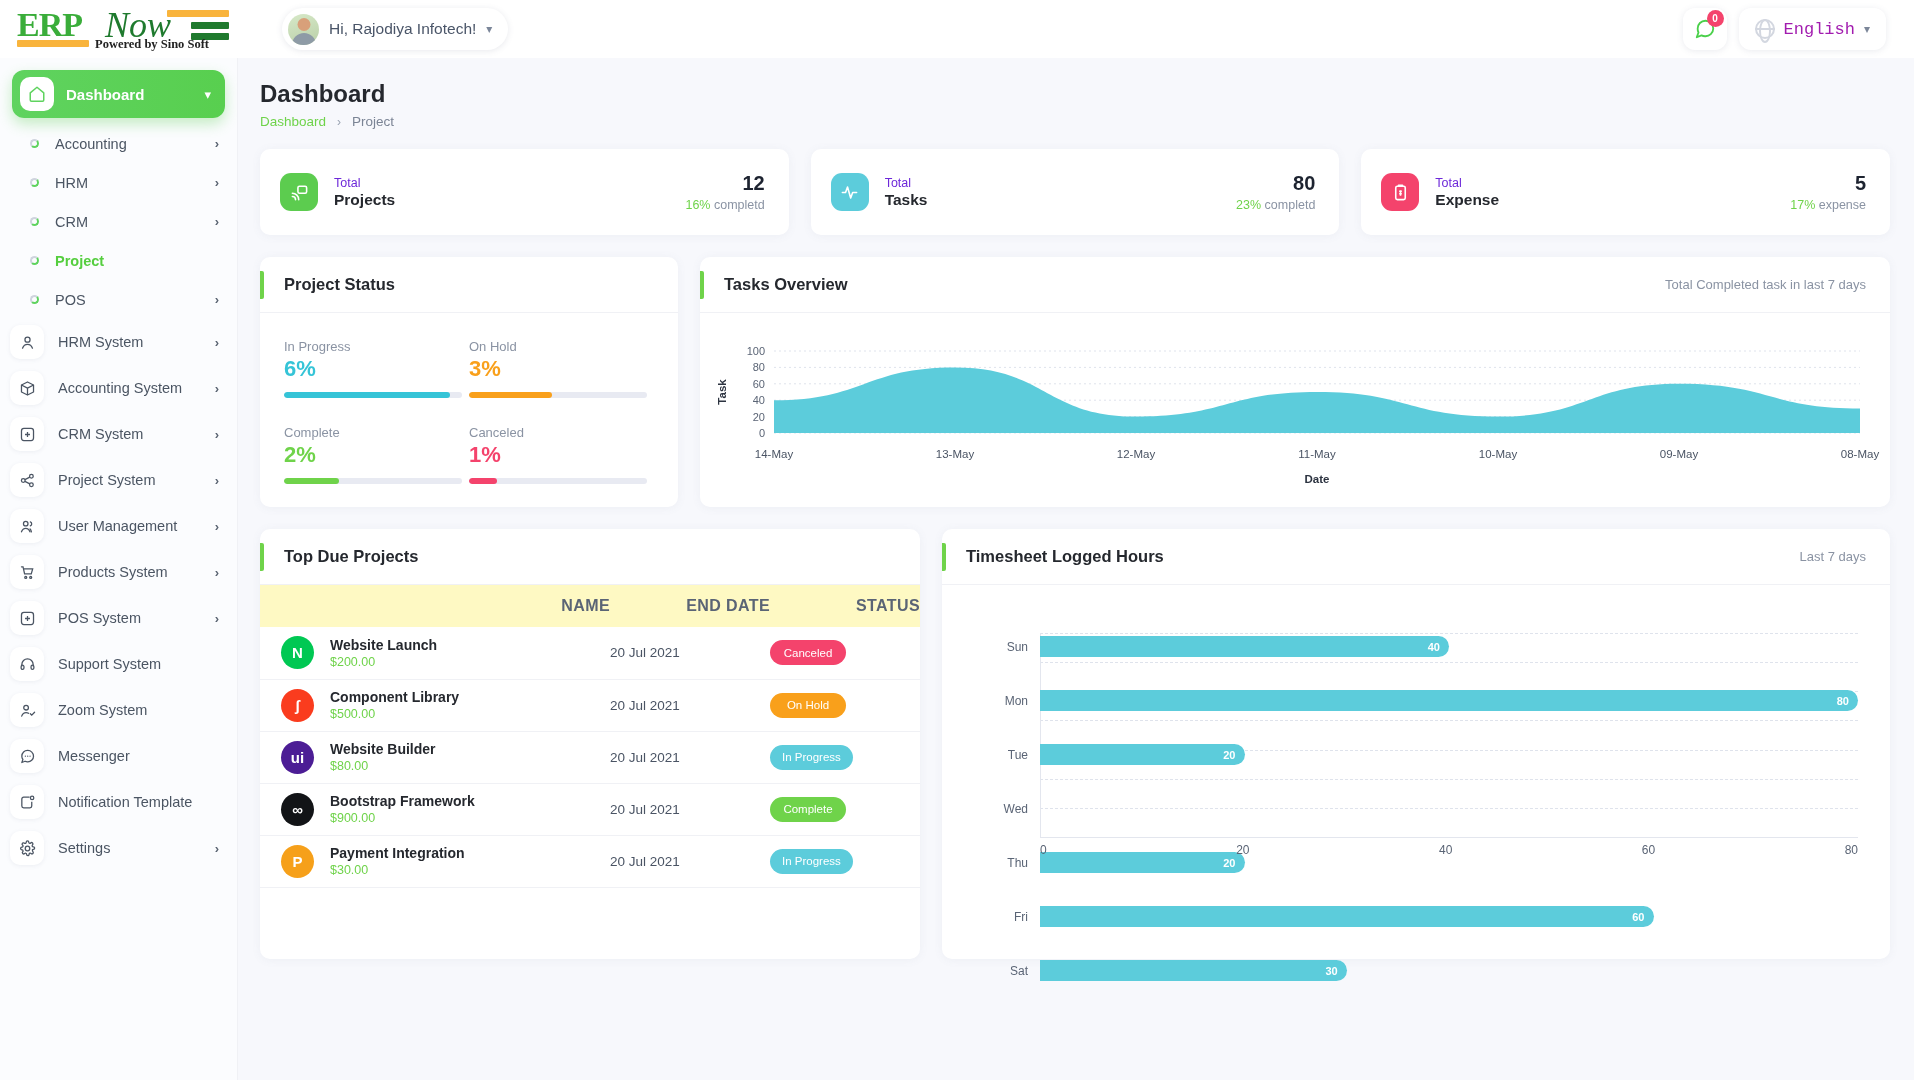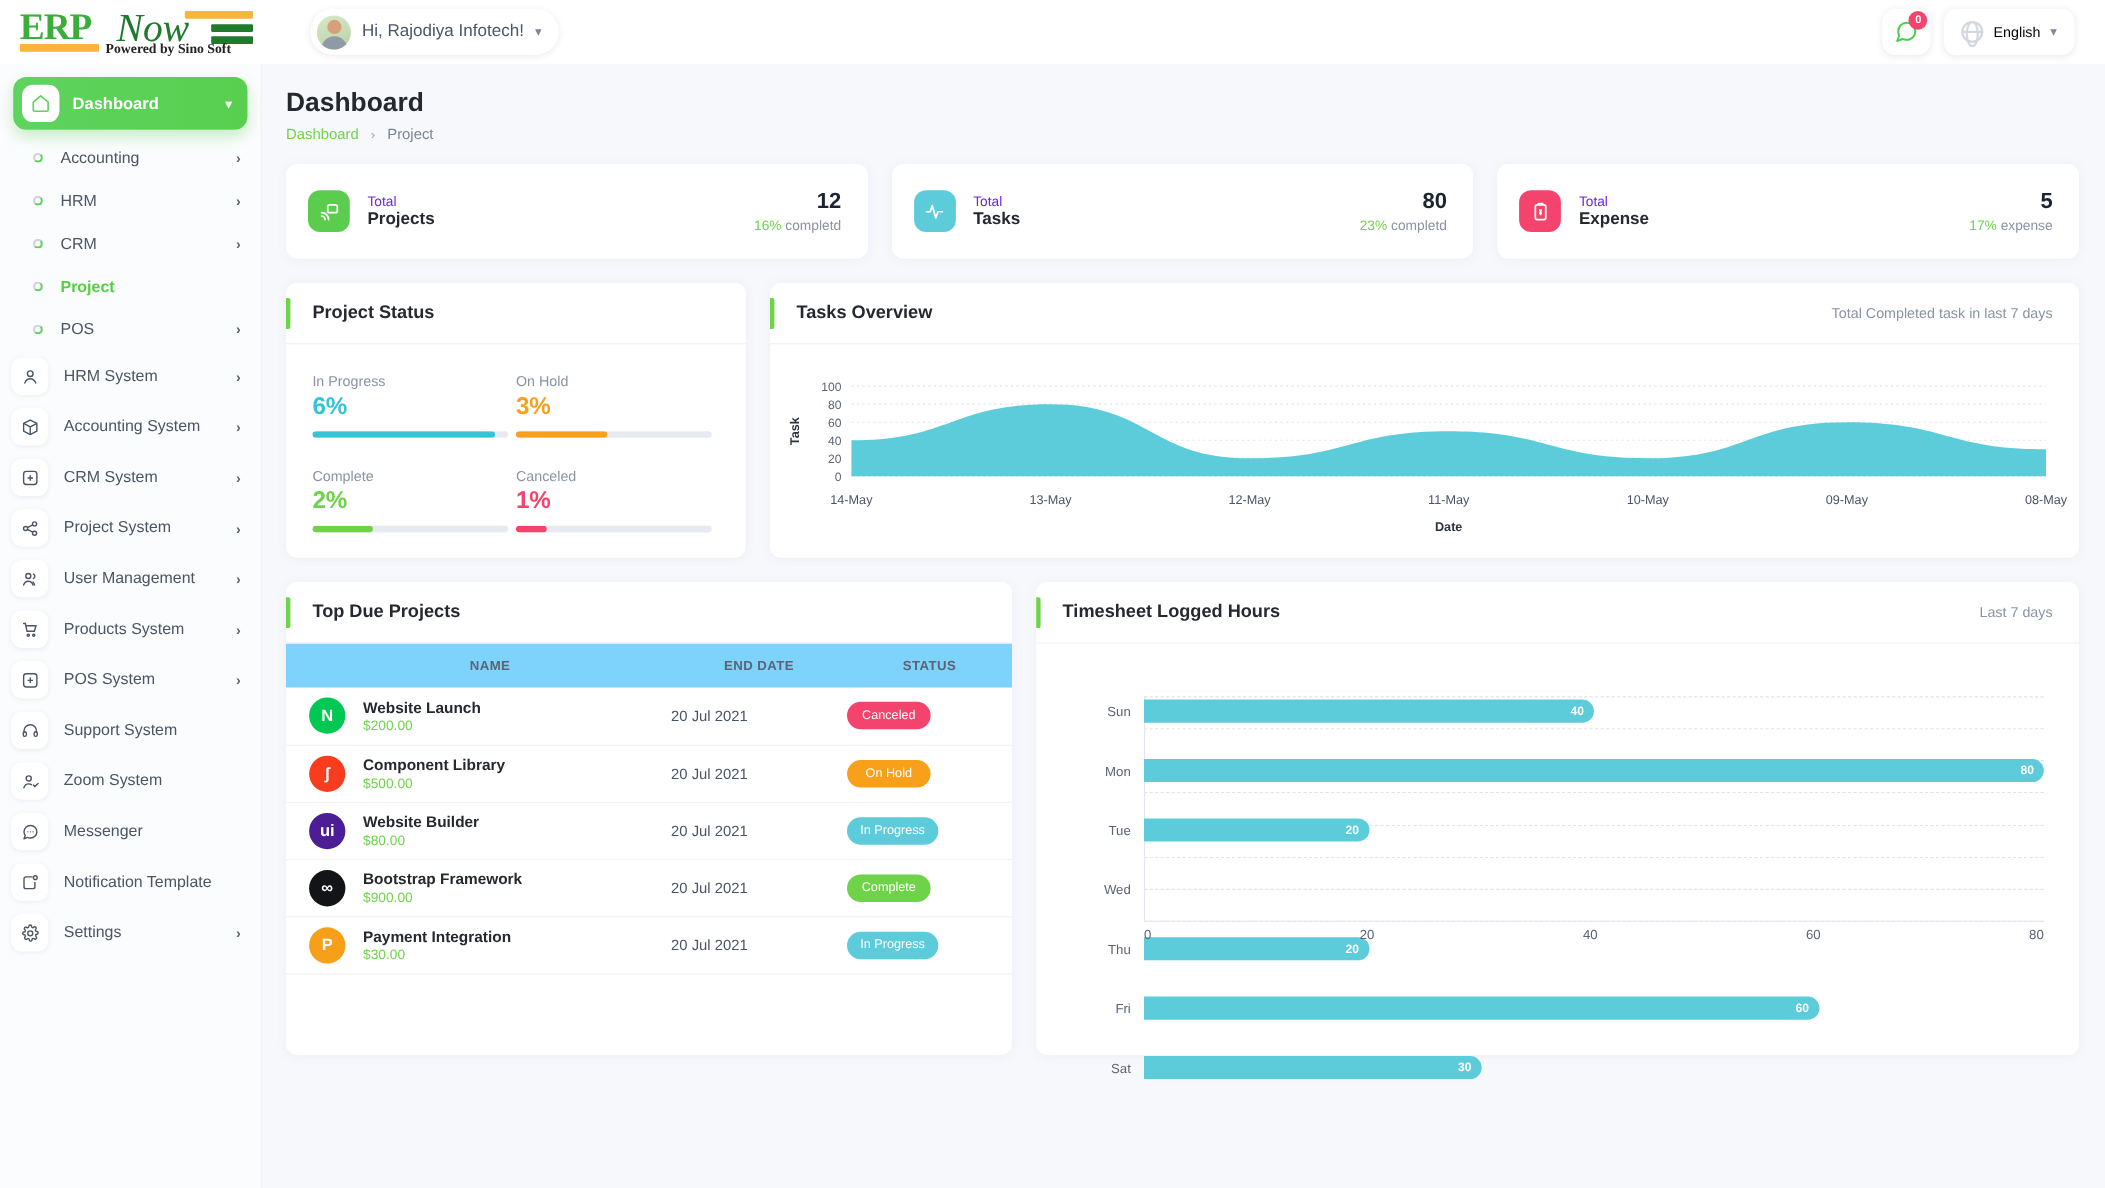"ERP" .brand { justify-content: none -> center; padding-left: 10px -> none }
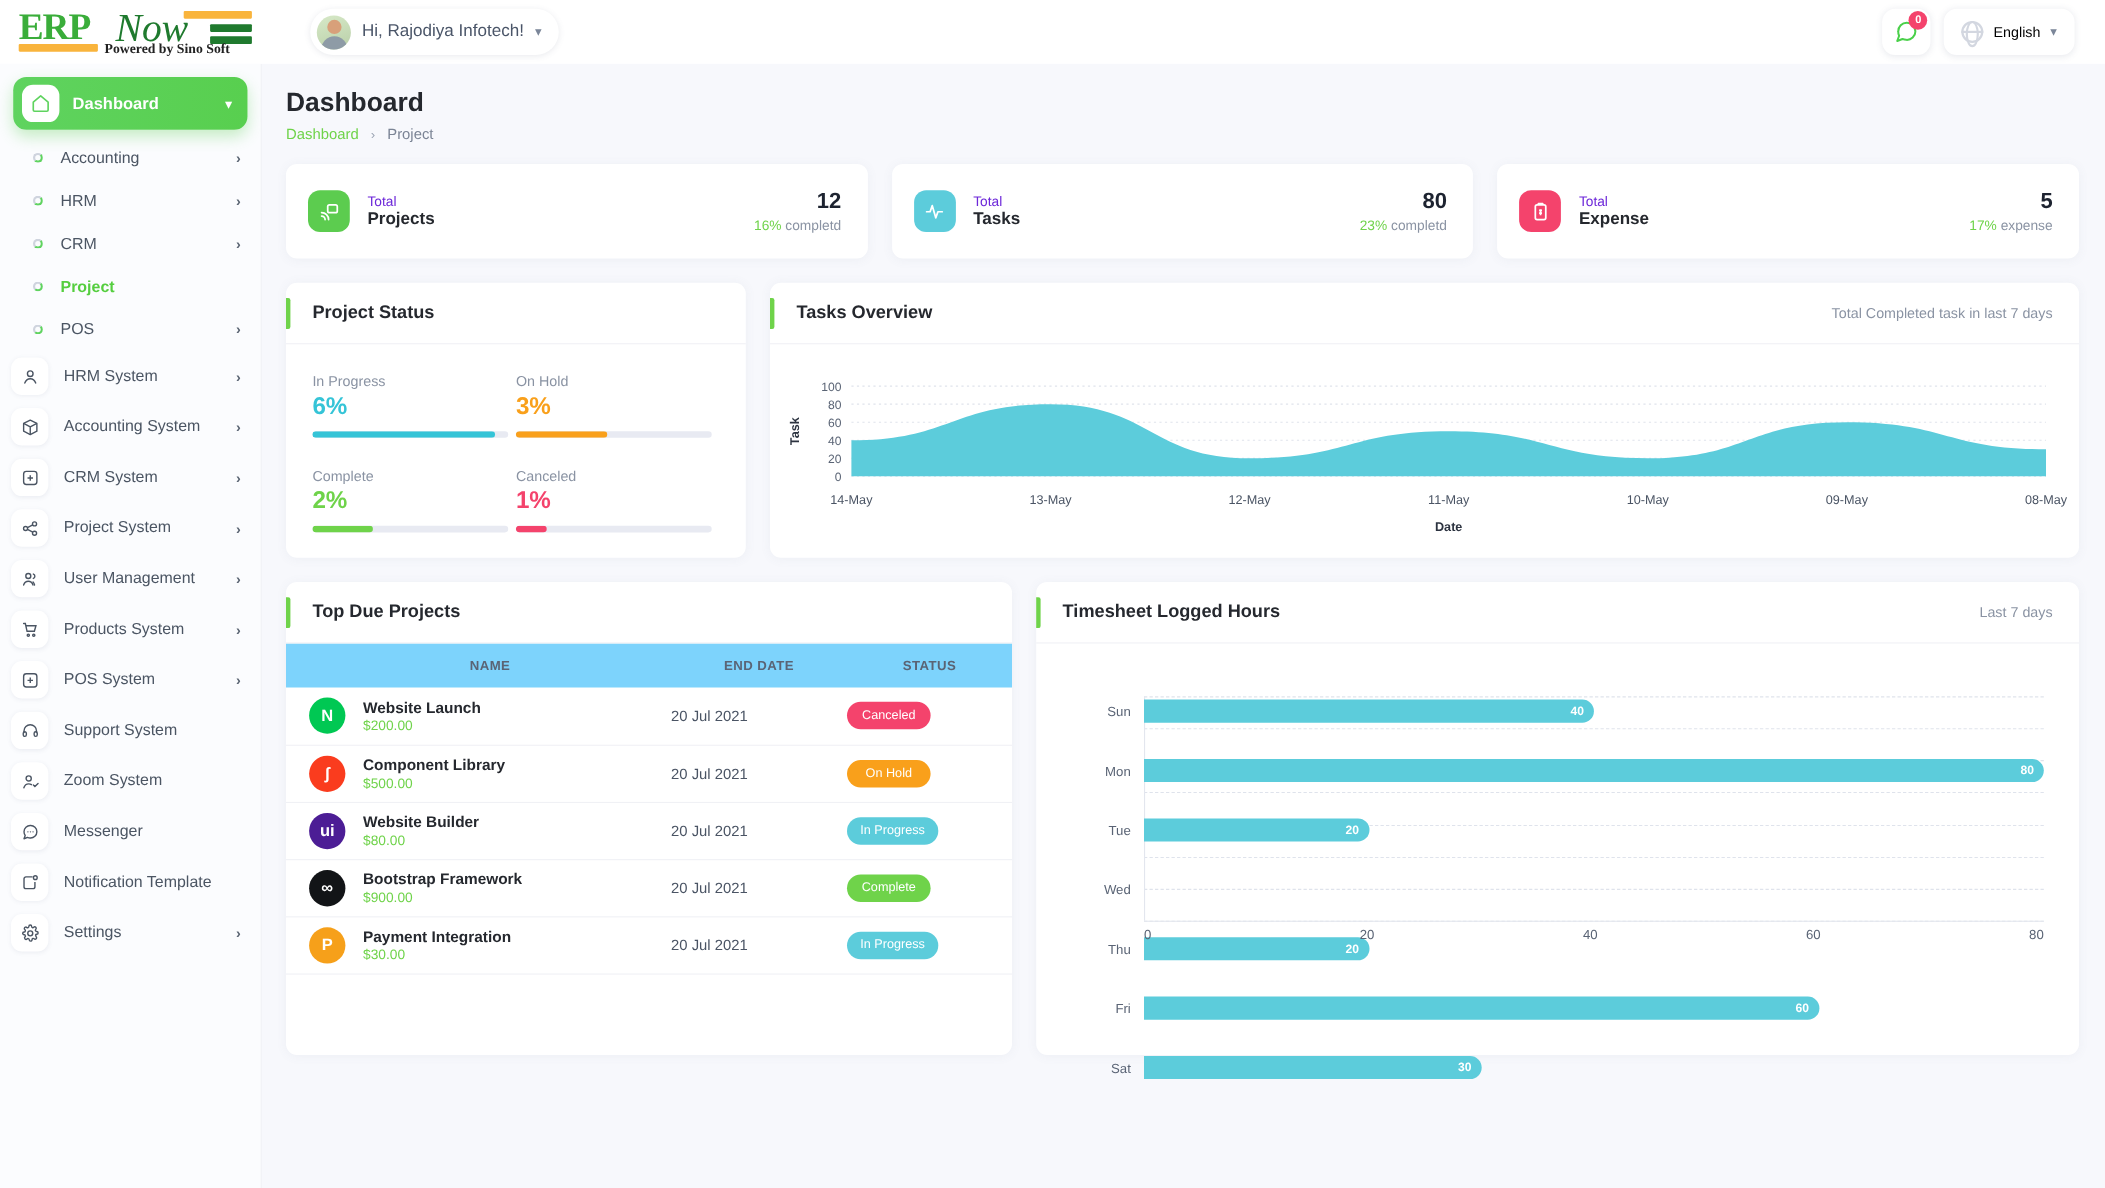"English" .lang-text { color: #000000 -> #a21caf; font-family: none -> Liberation Mono, monospace; font-size: 13px -> 17px }
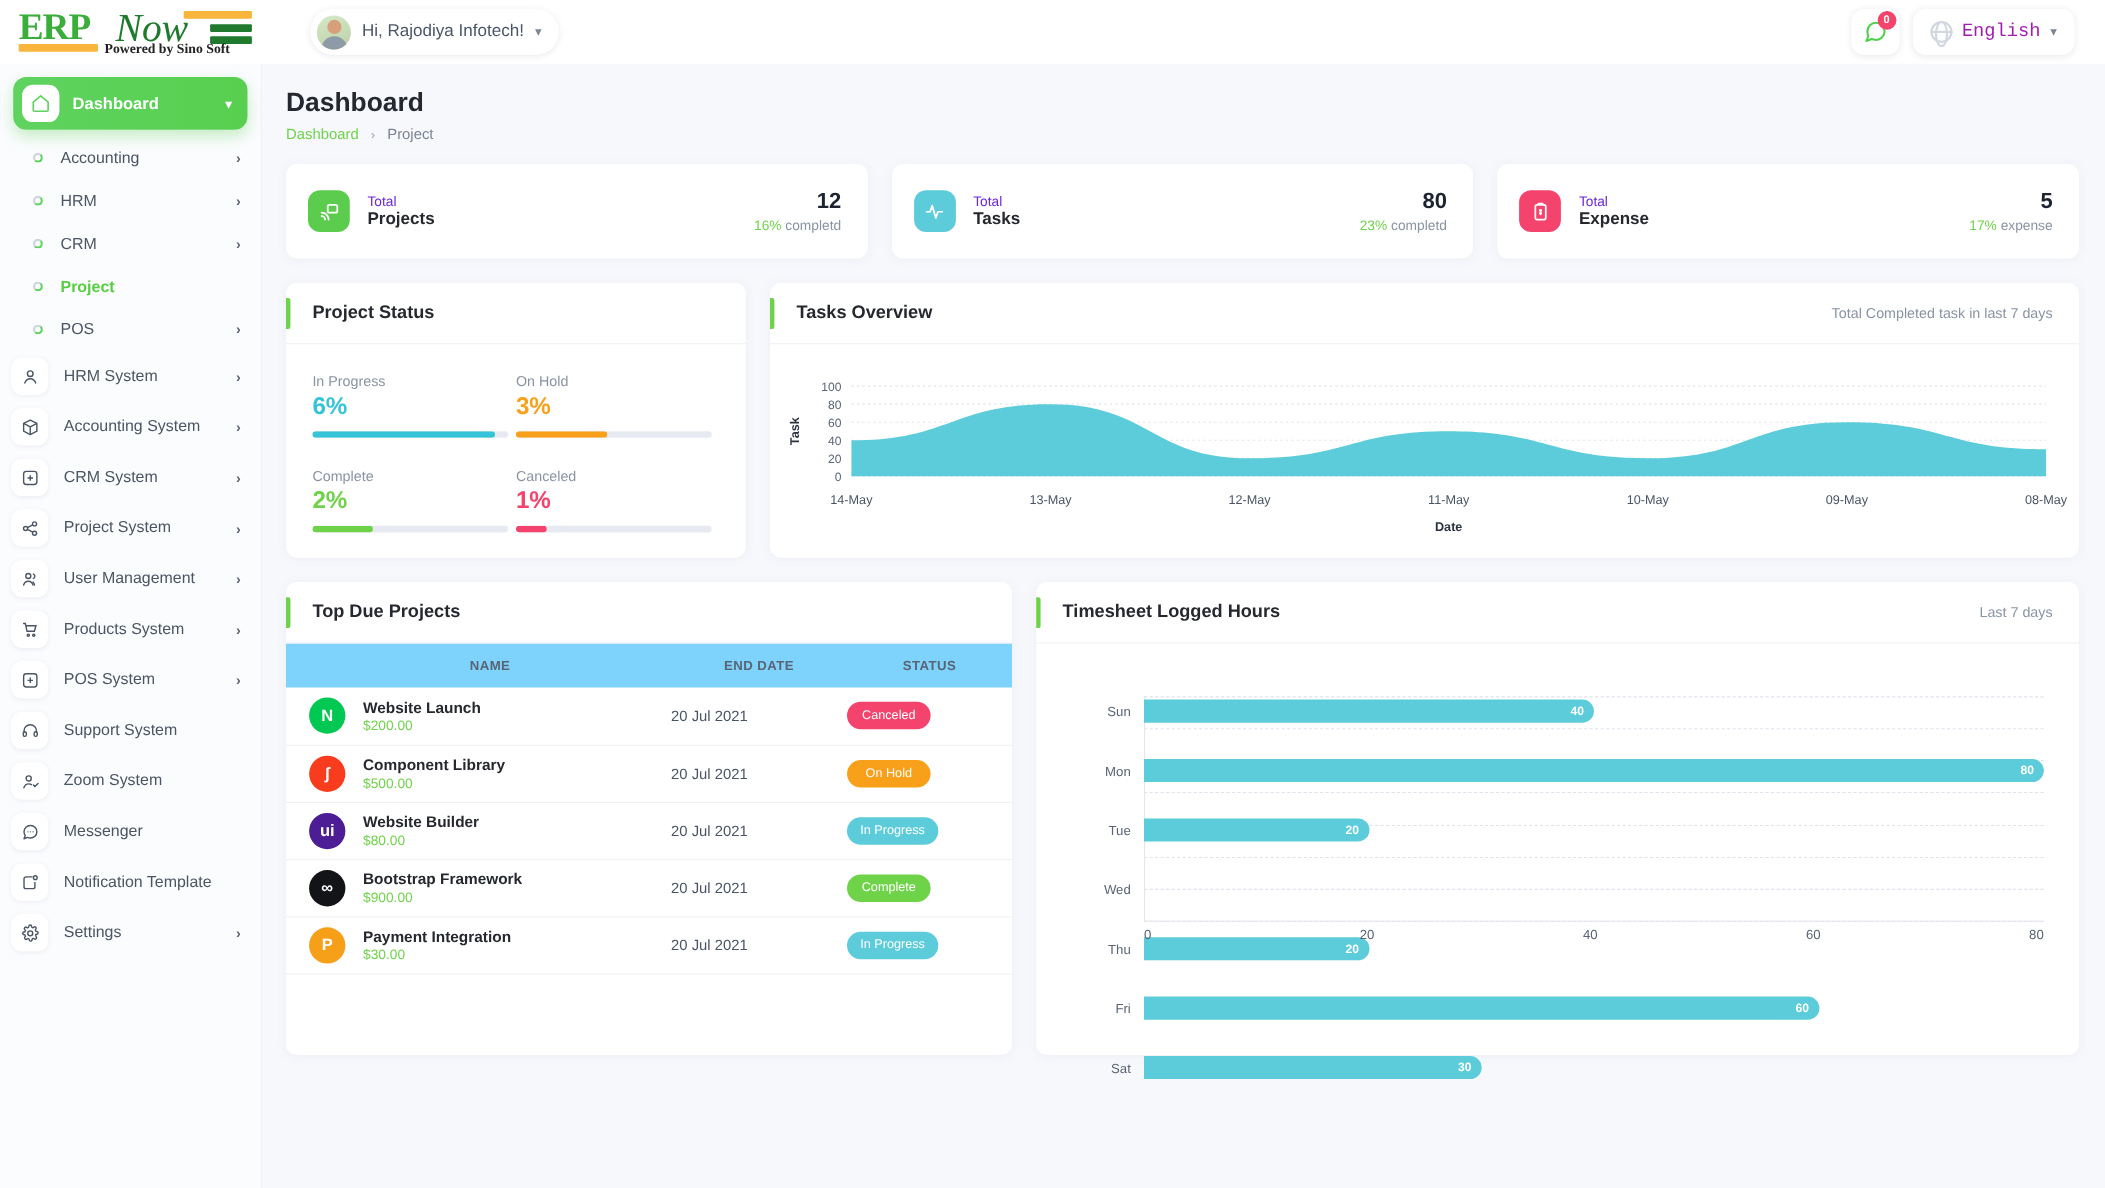"NAME" .tbl th { background: #7dd3fc -> #fef9c3; font-size: 12px -> 16px; text-align: center -> right }
